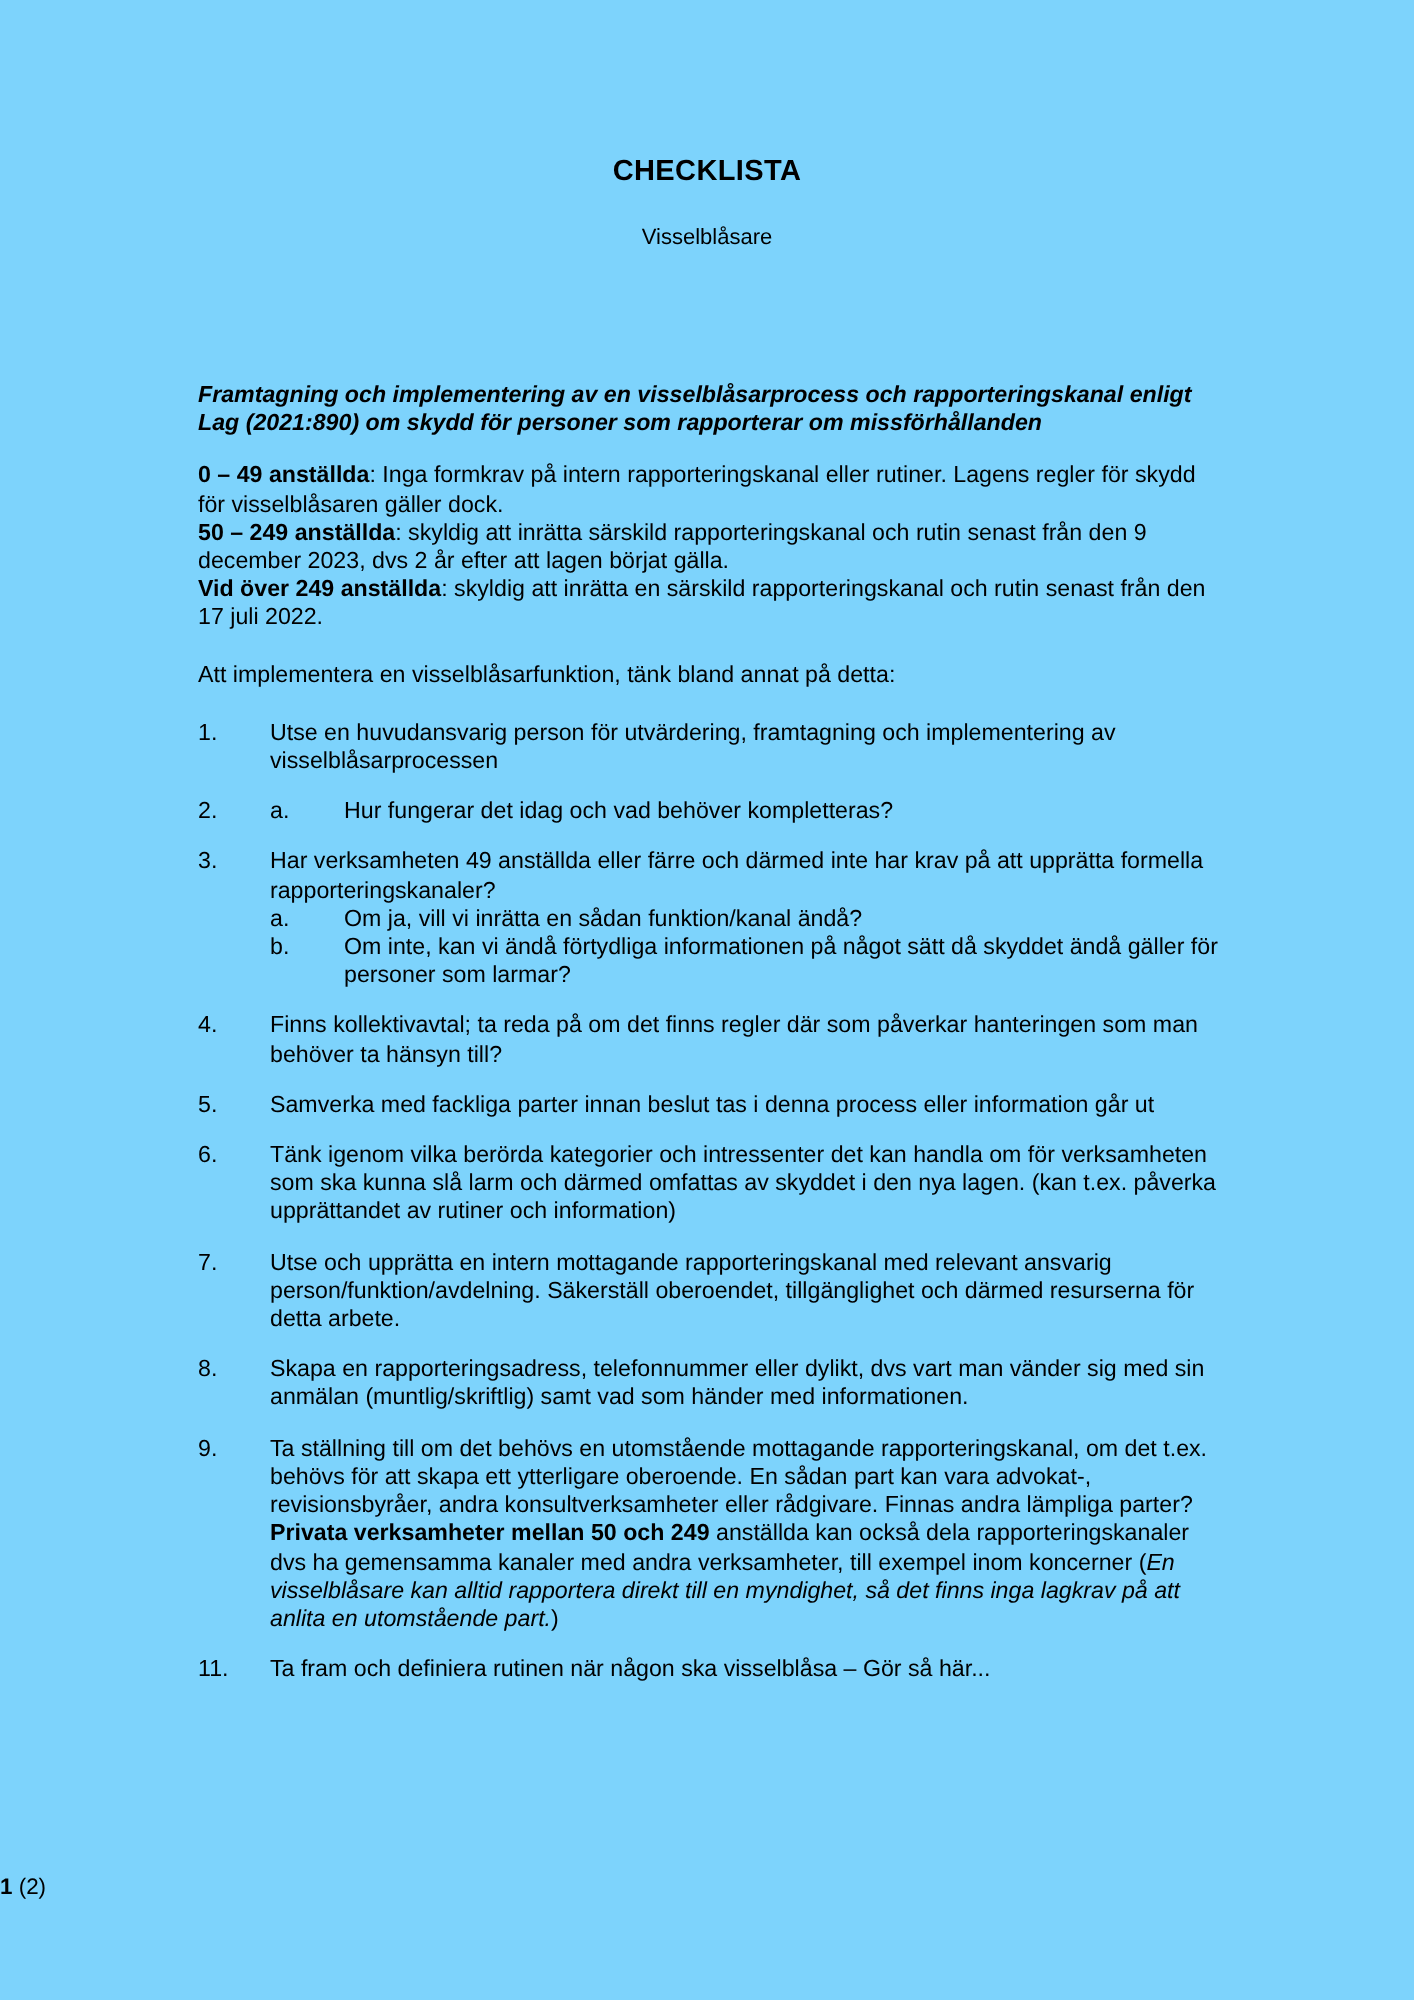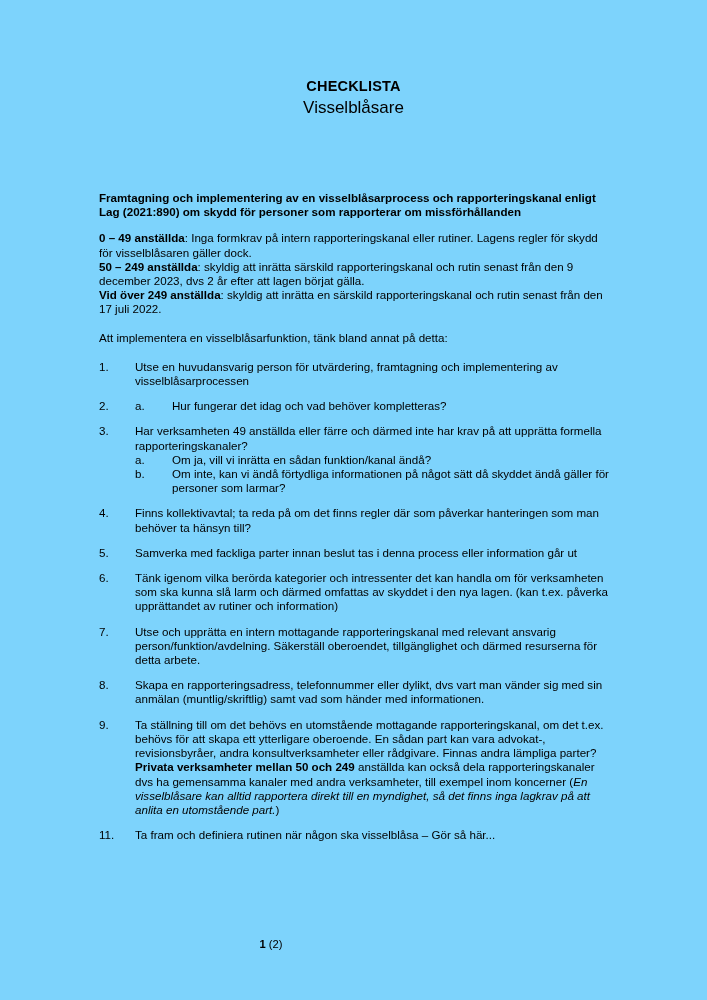"Visselblåsare" .doc-subtitle { font-size: 17px -> 11px; margin: 4px -> 16px }
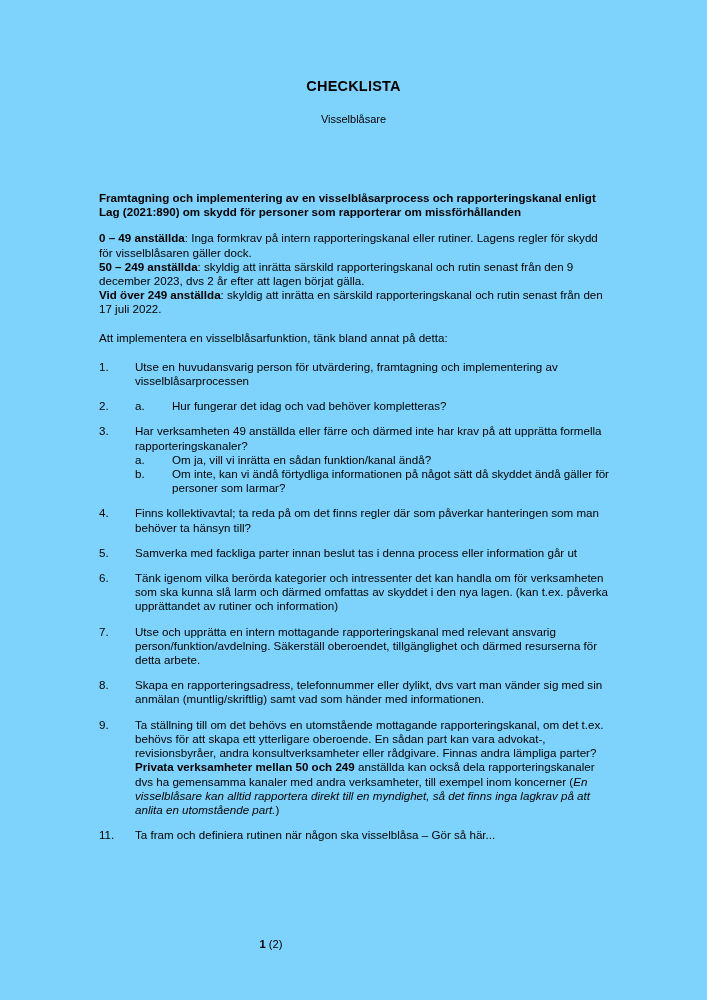"Framtagning och implementering av en" .heading { font-style: none -> italic }
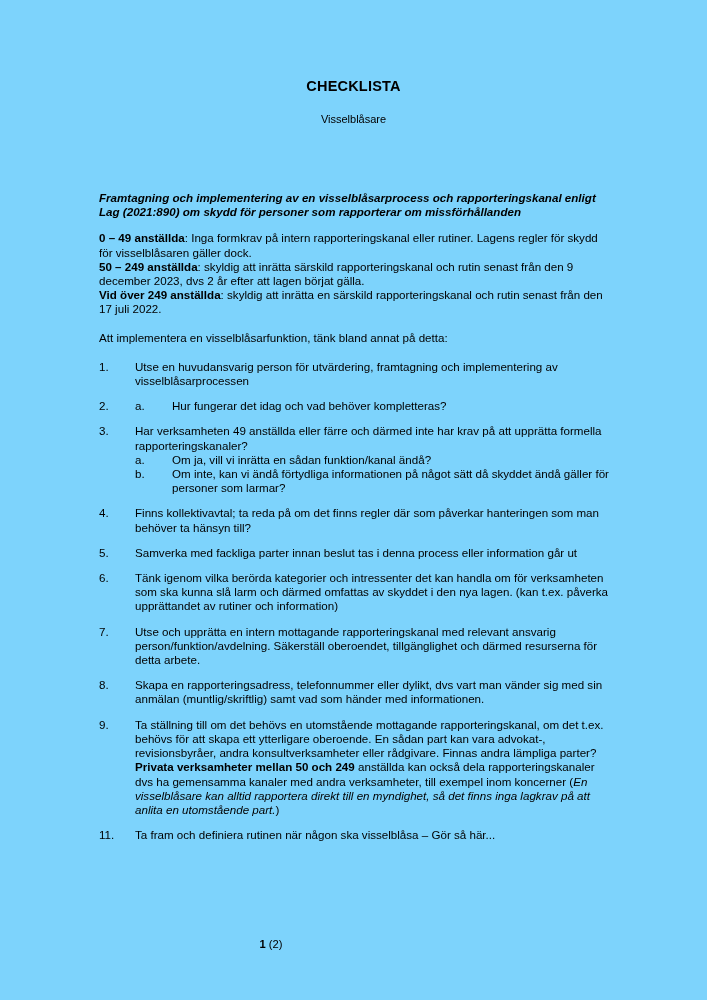"1 (2)" .footer { text-align: center -> left }
